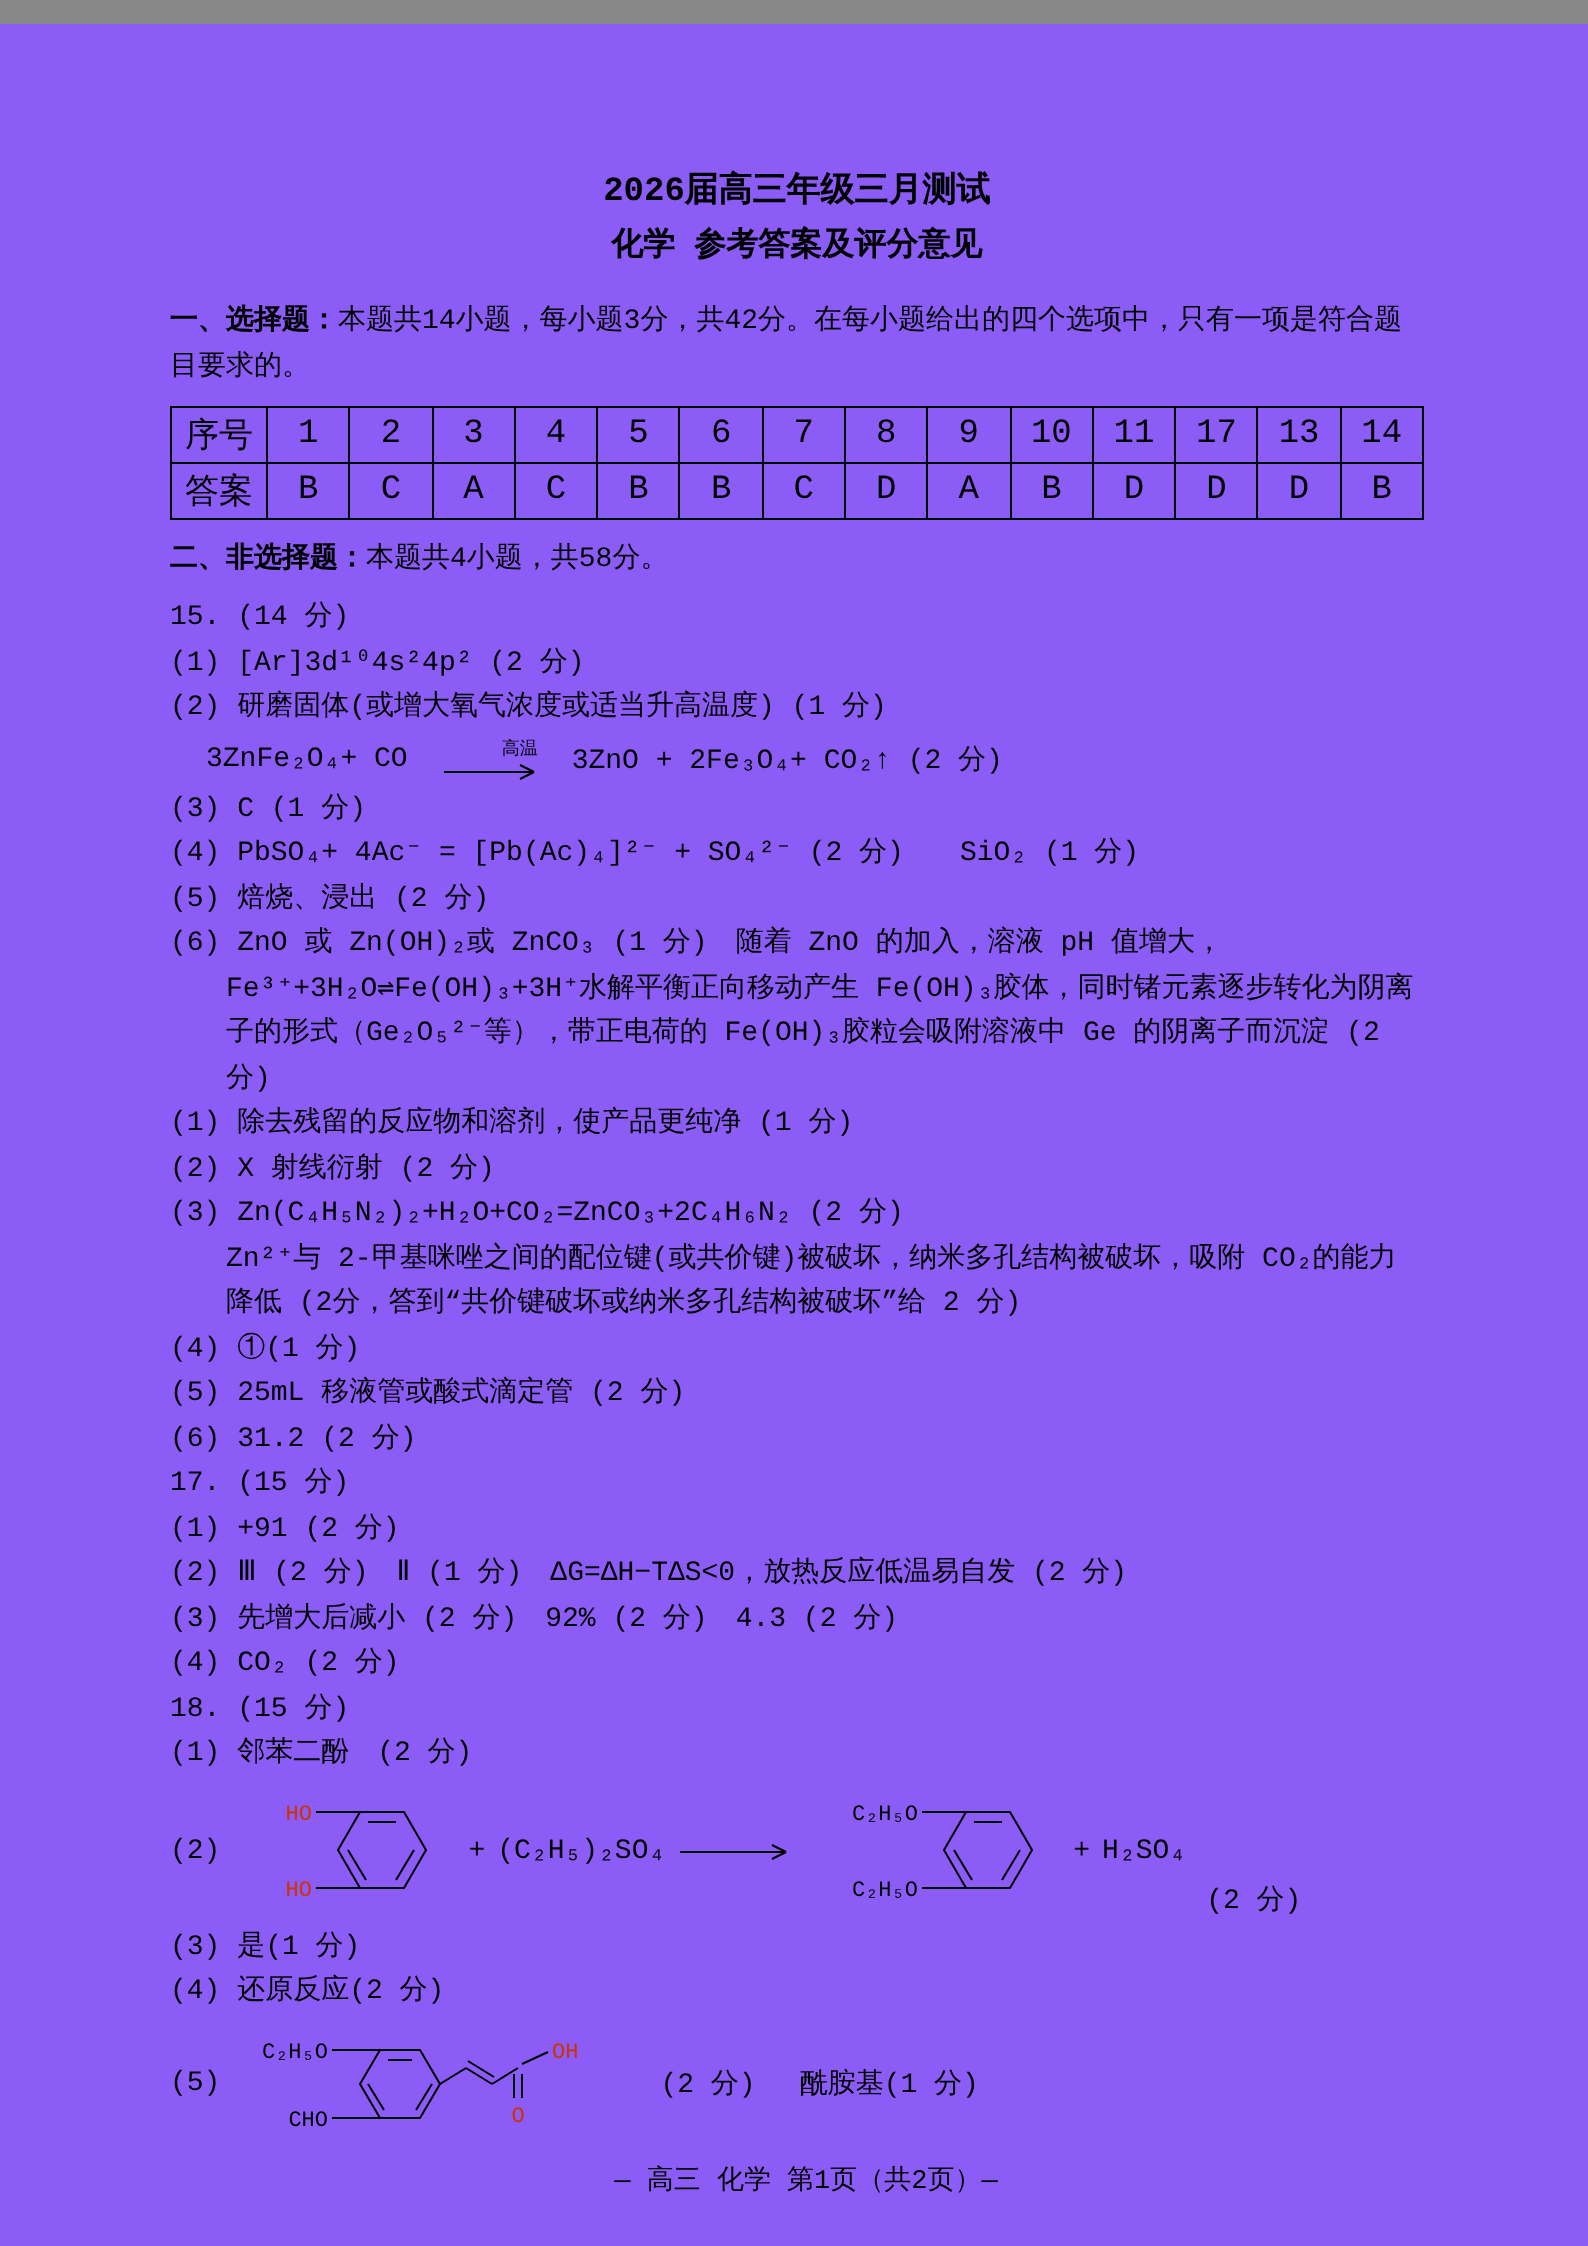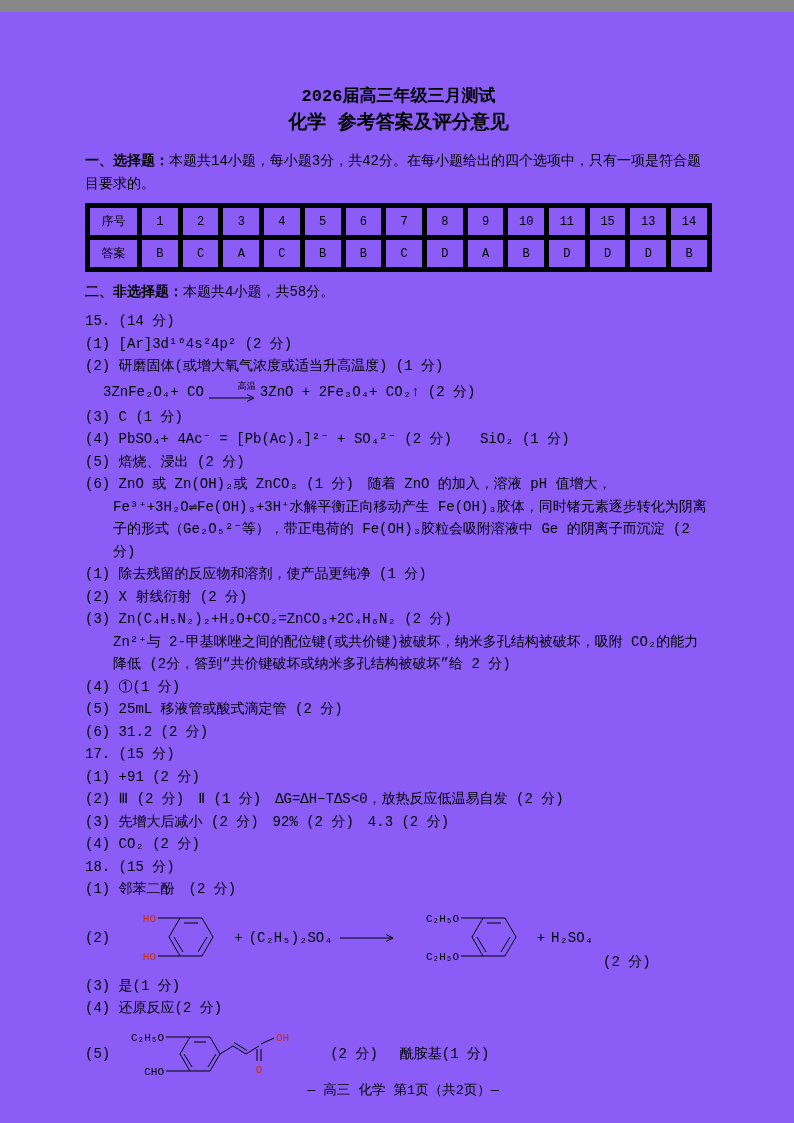"化学 参考答案及评分意见" .subtitle { font-size: 19px -> 16px }
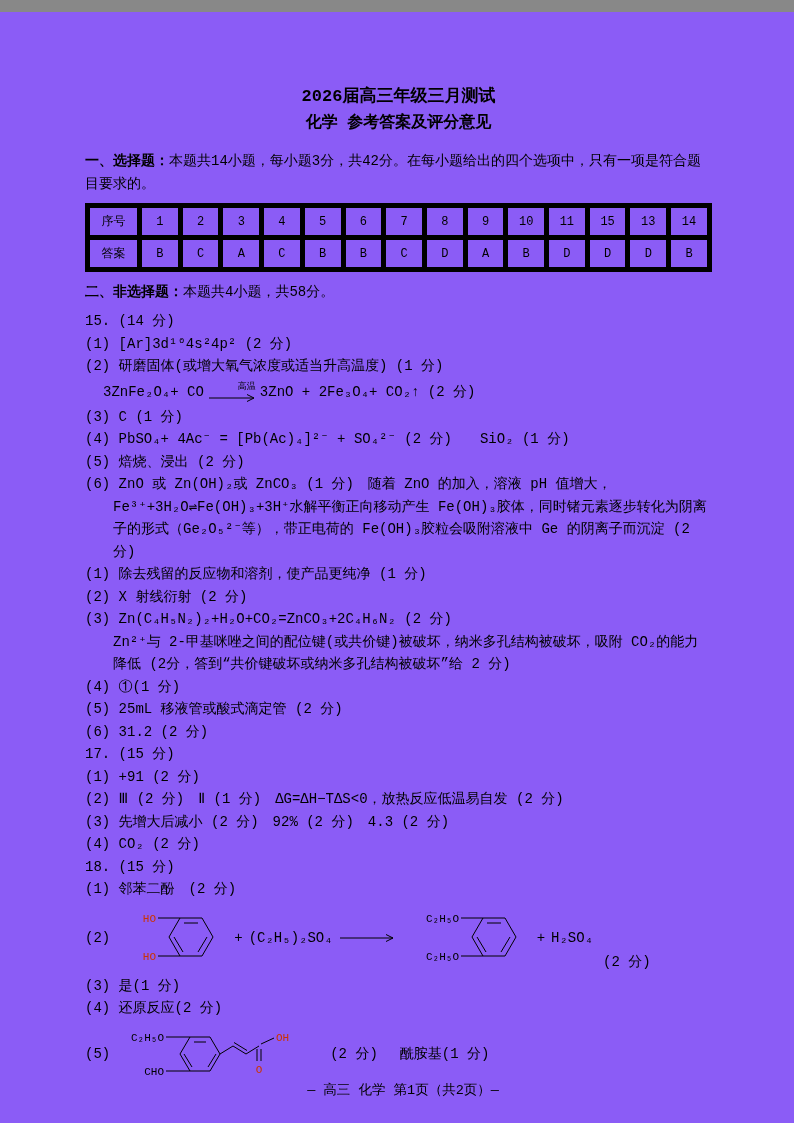"序号" table.ans td { border: 5px solid #000000 -> 1px solid #000000; font-size: 12px -> 17px }
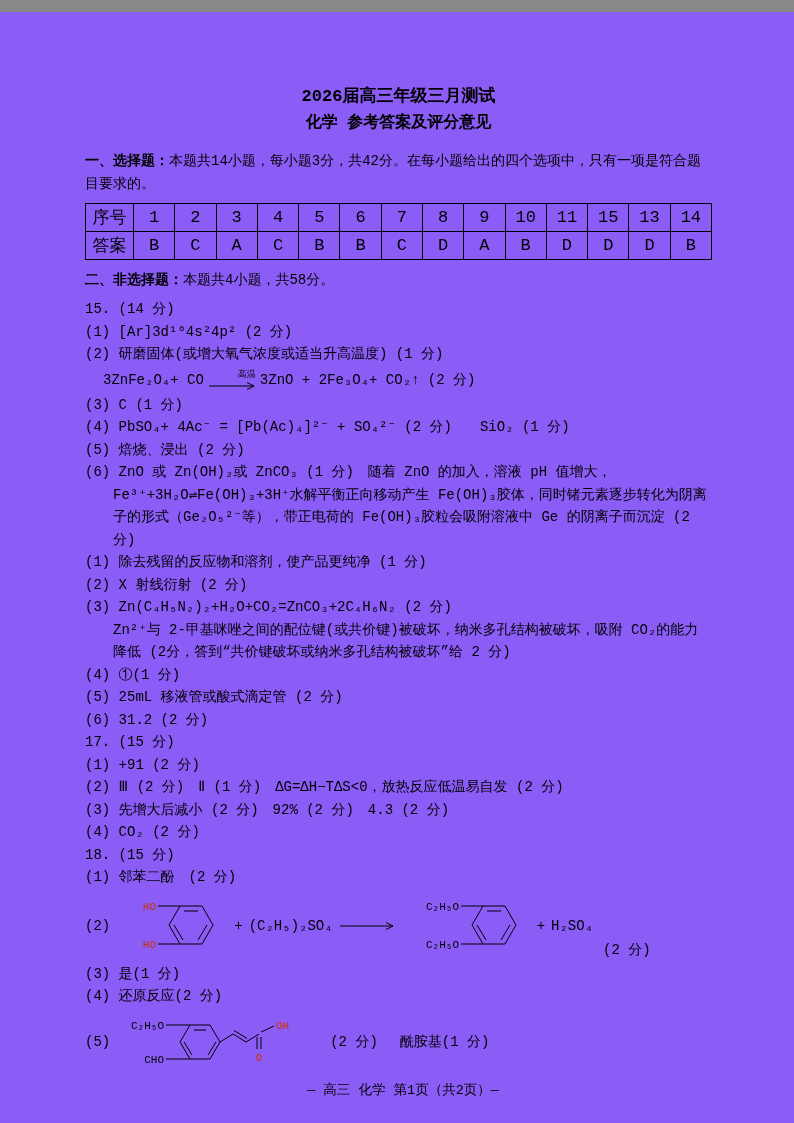"15" td { text: 15 -> 17 }
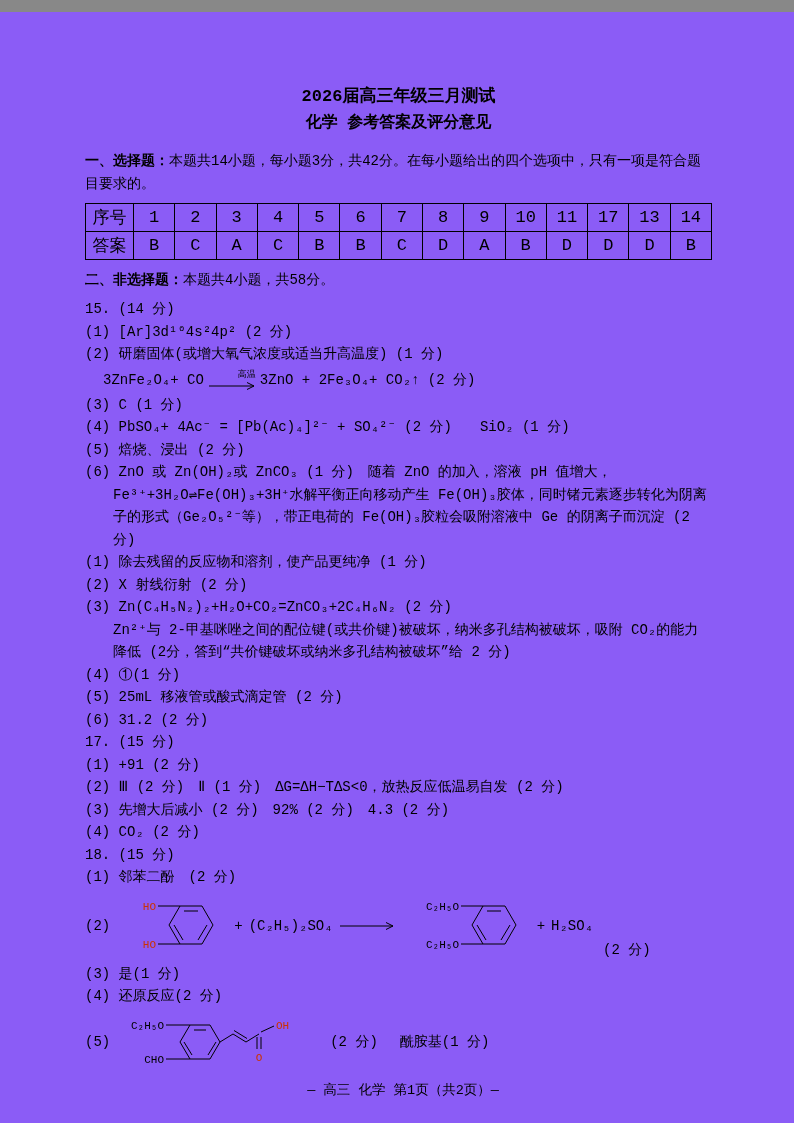"3ZnFe₂O₄+ CO" .eq { gap: 4px -> 17px }
